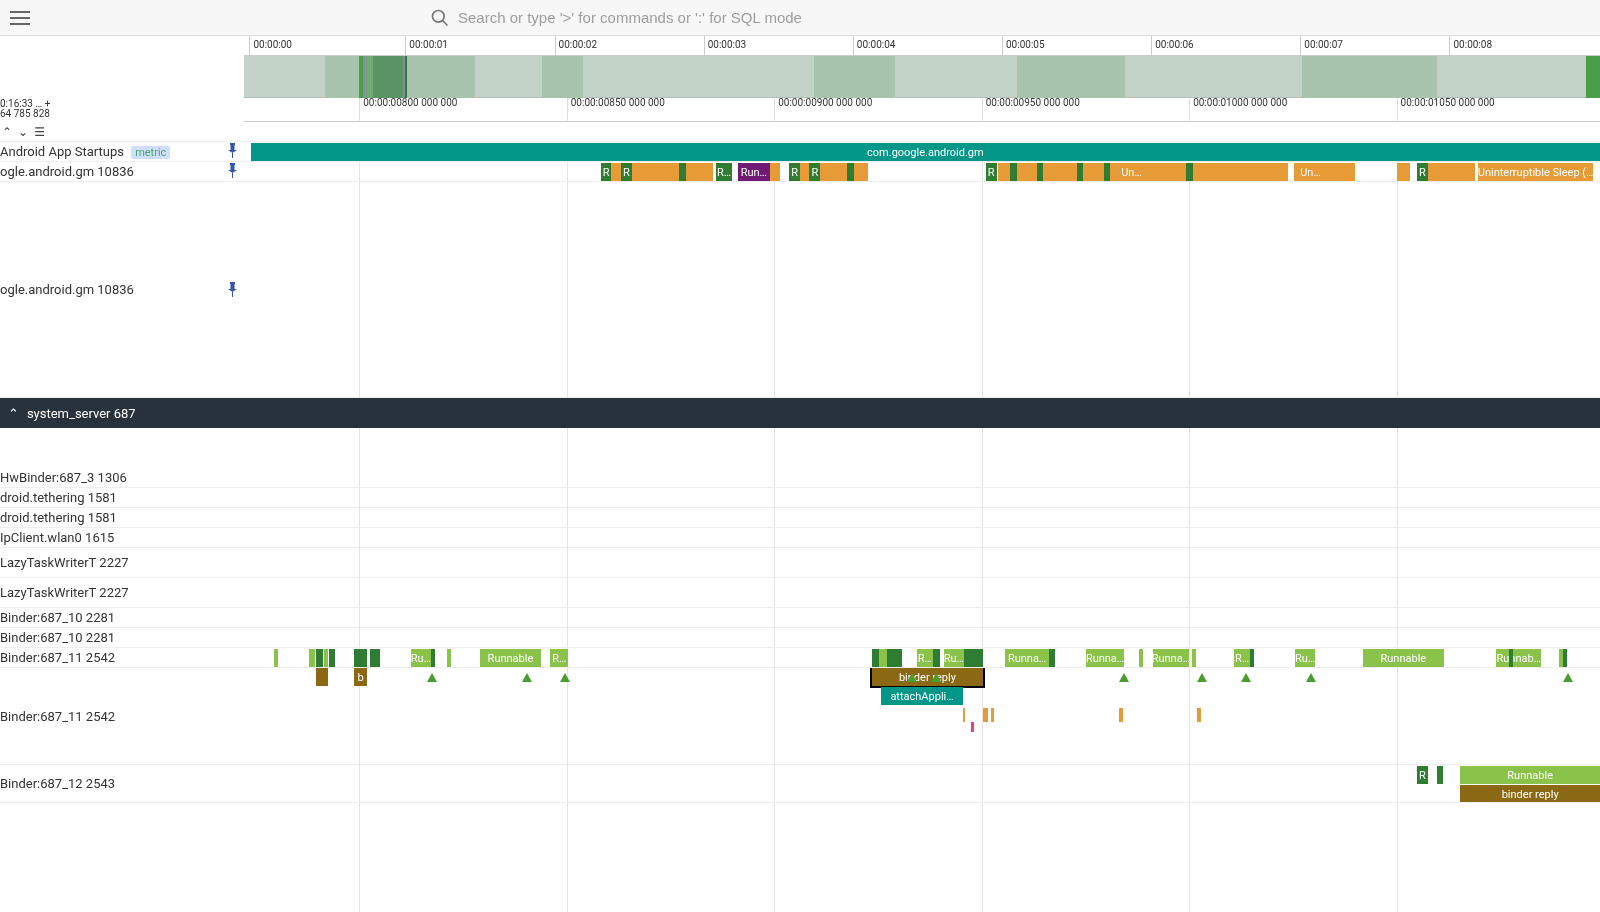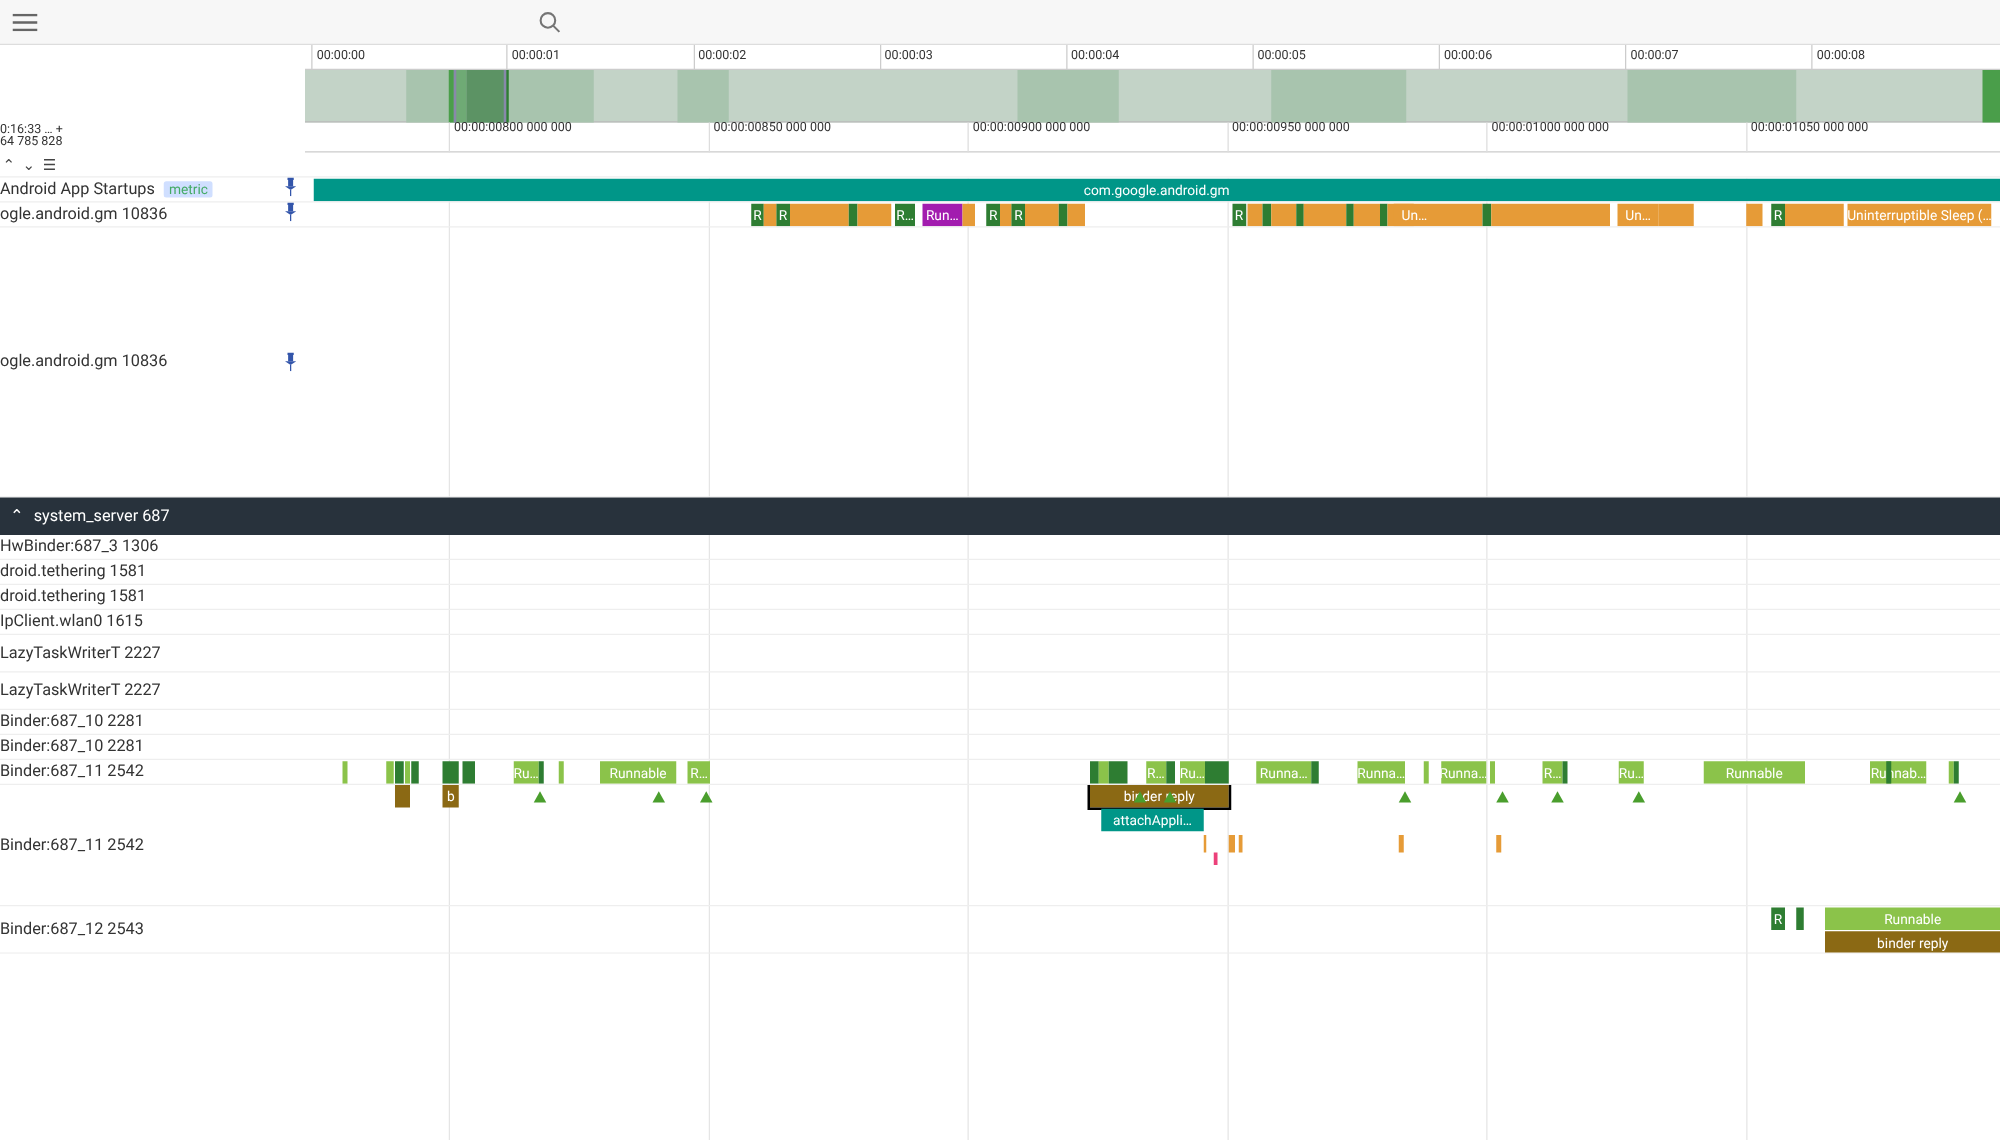"Search or type '>' for" input.search-input { html: none -> <input> }
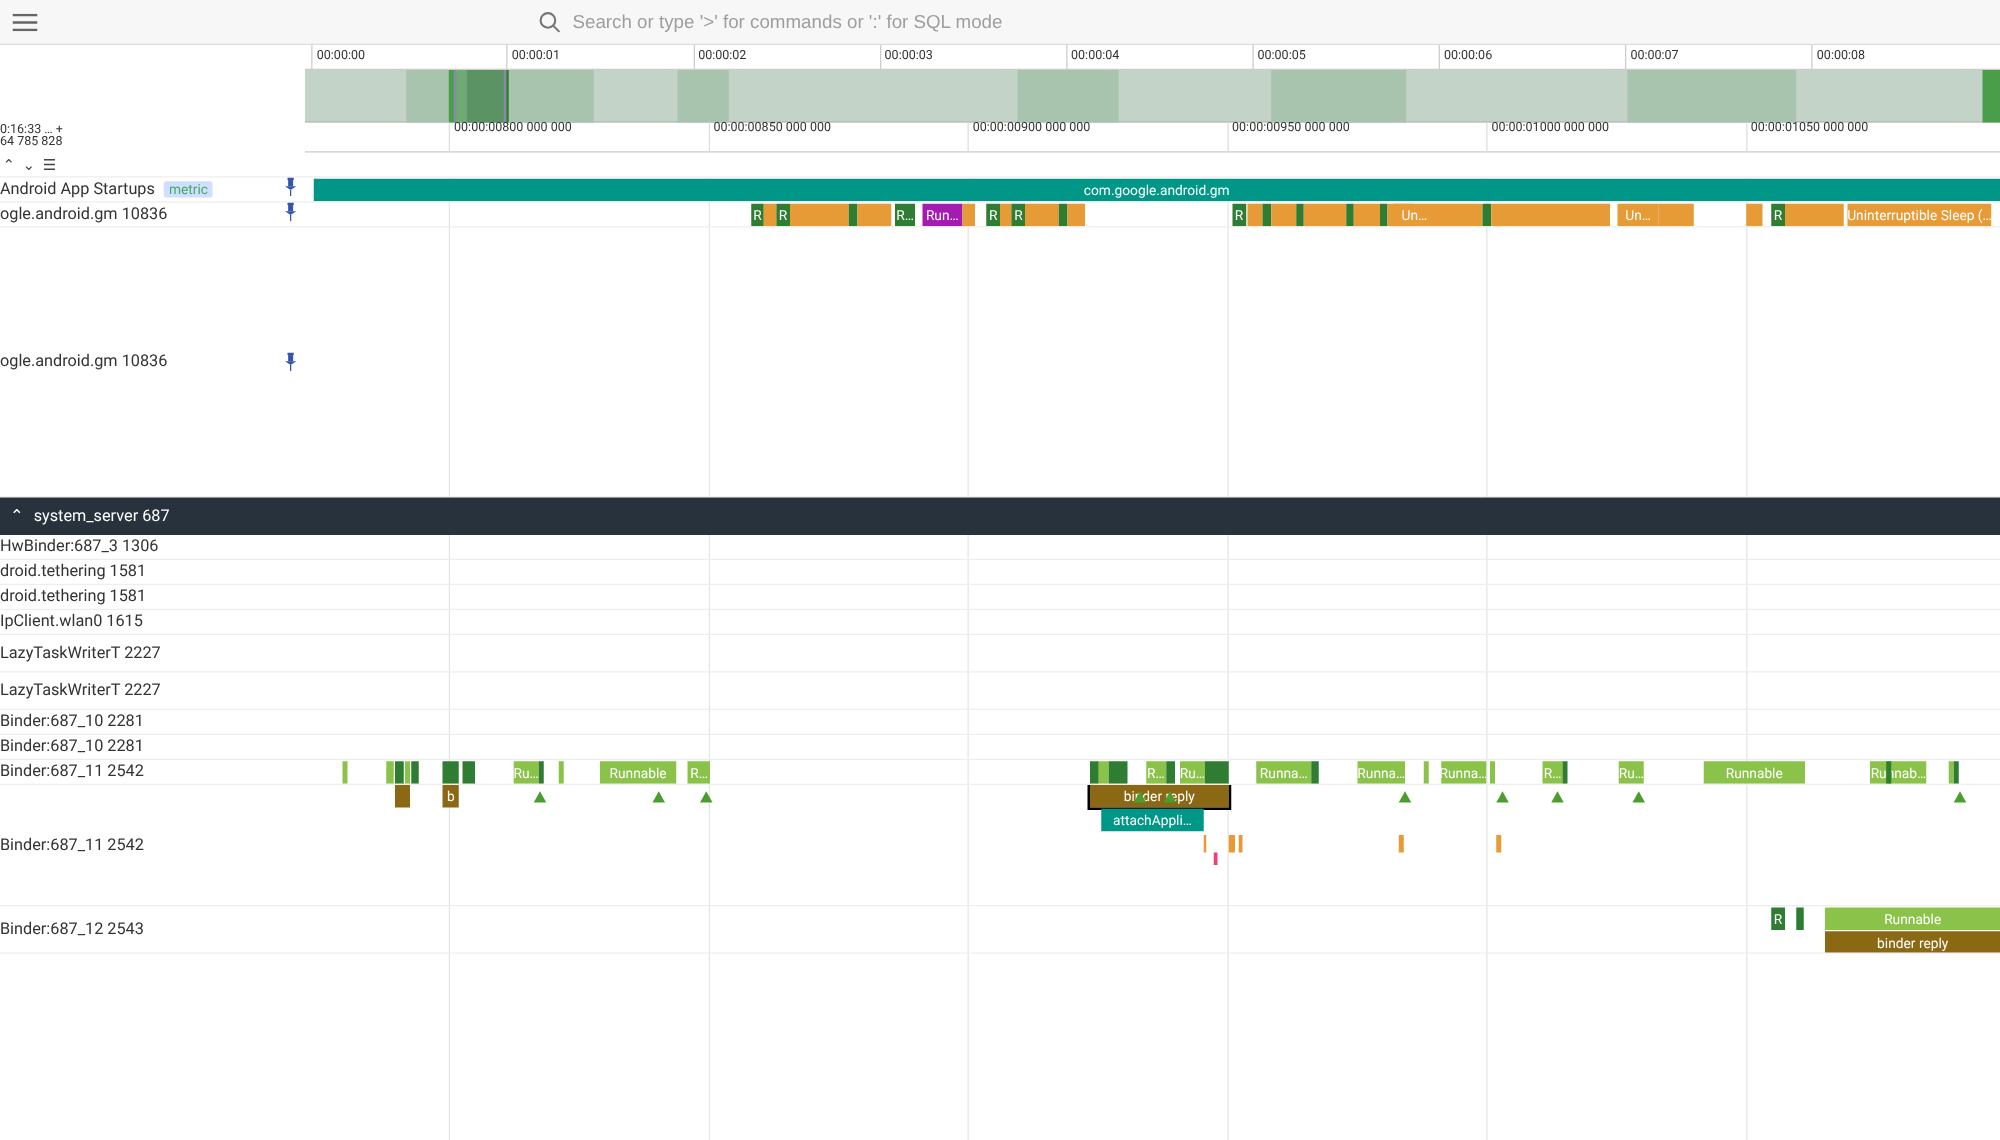"Run…" div.slice { background: #a21caf -> #701a75 }
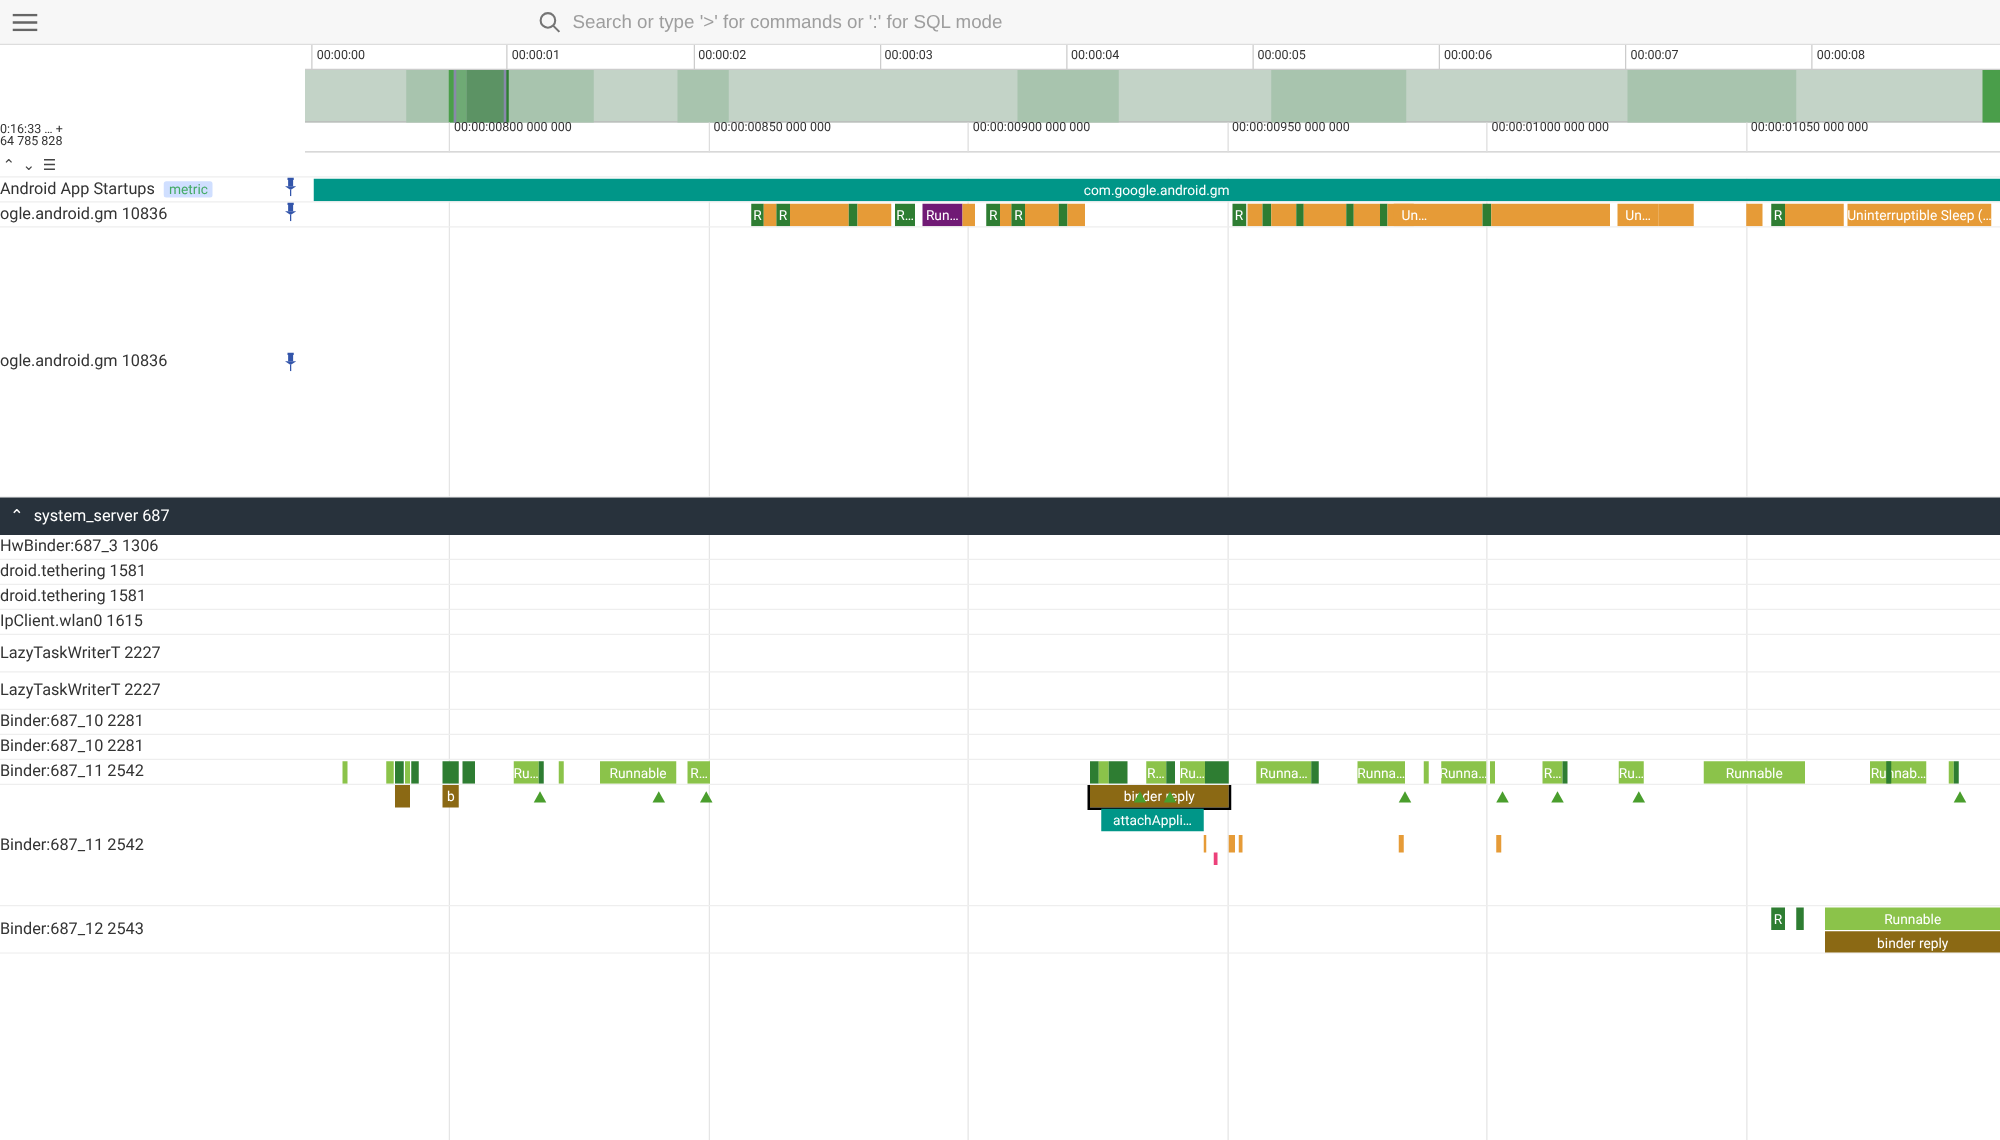"HwBinder:687_3 1306" div.track-row { margin-top: none -> 40px }
